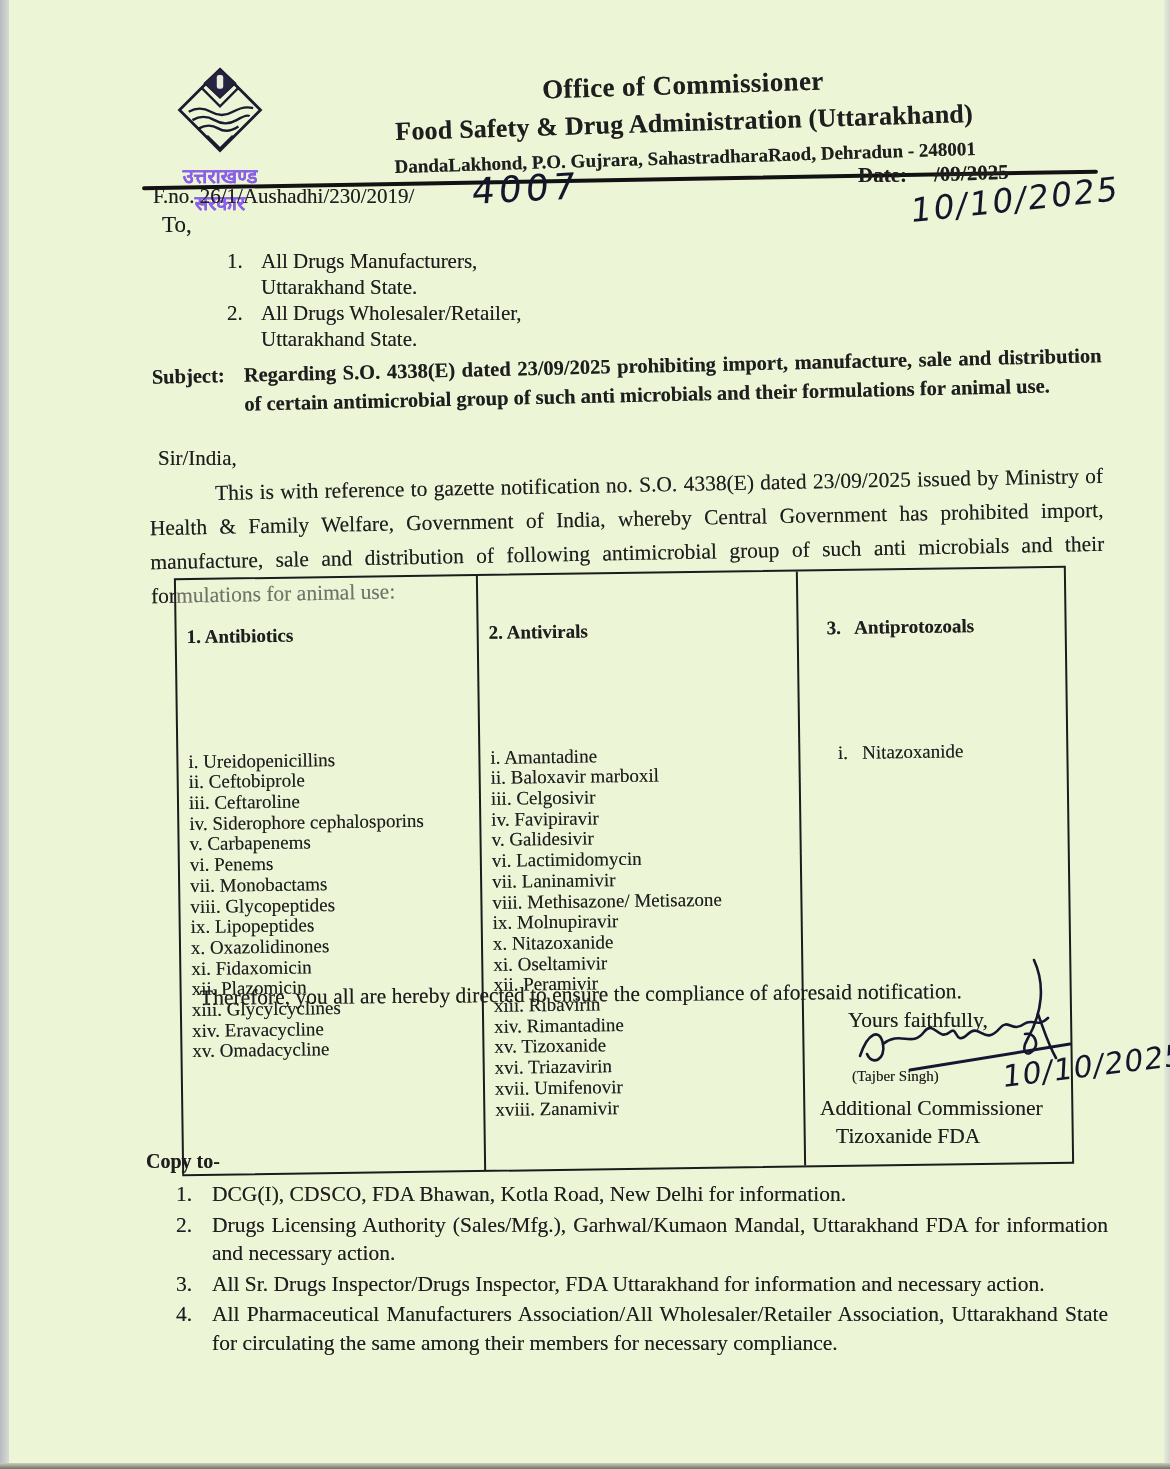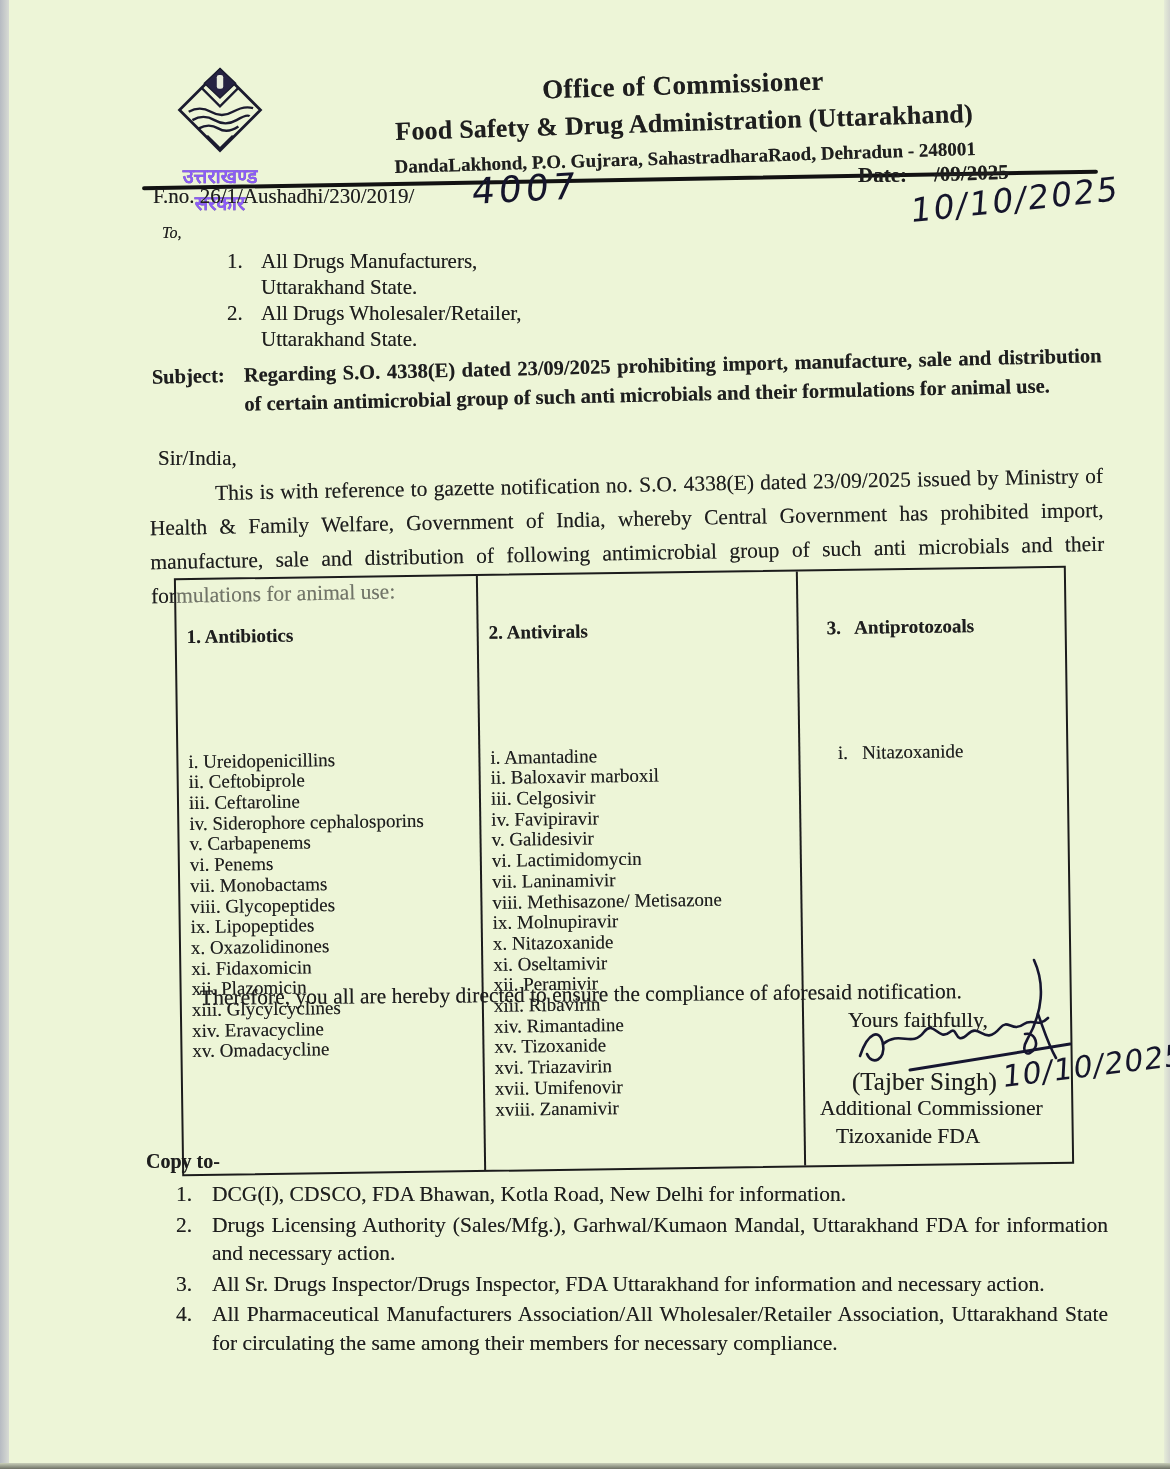"To," .to-label { font-size: 16px -> 23px; font-style: italic -> none; top: 224px -> 212px }
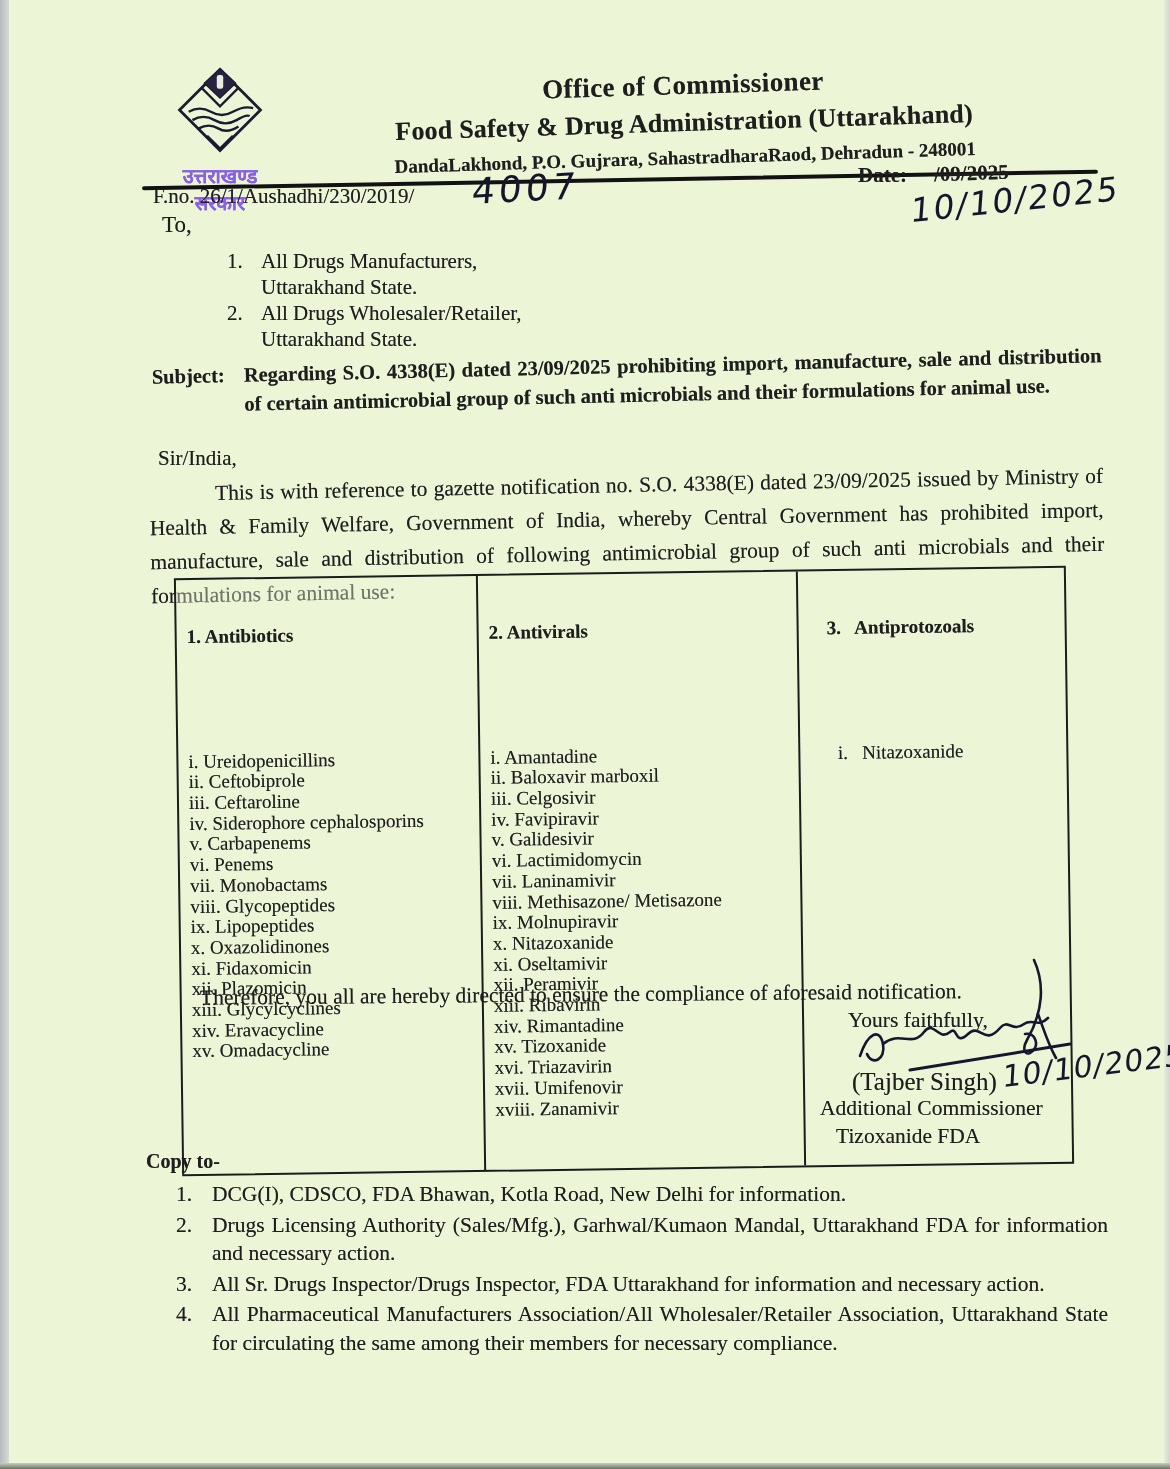"(Tajber Singh)" .sig-name { font-size: 25px -> 15px }
